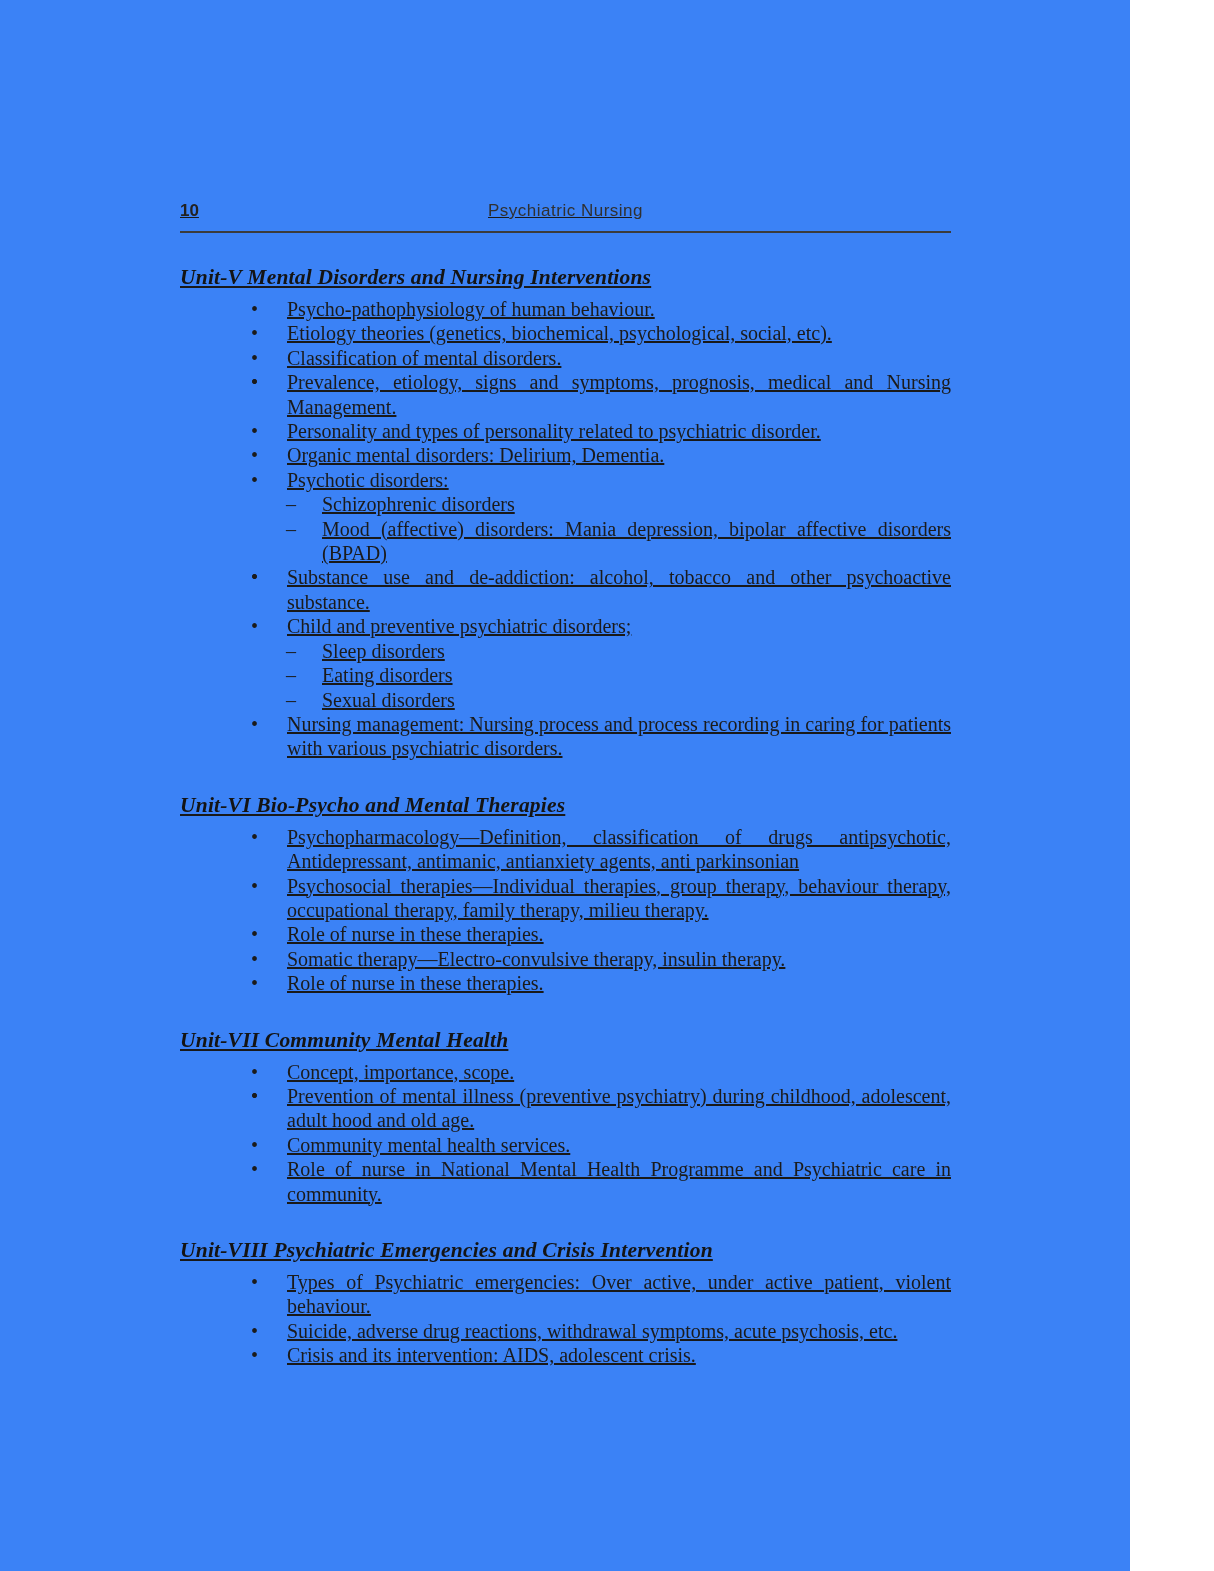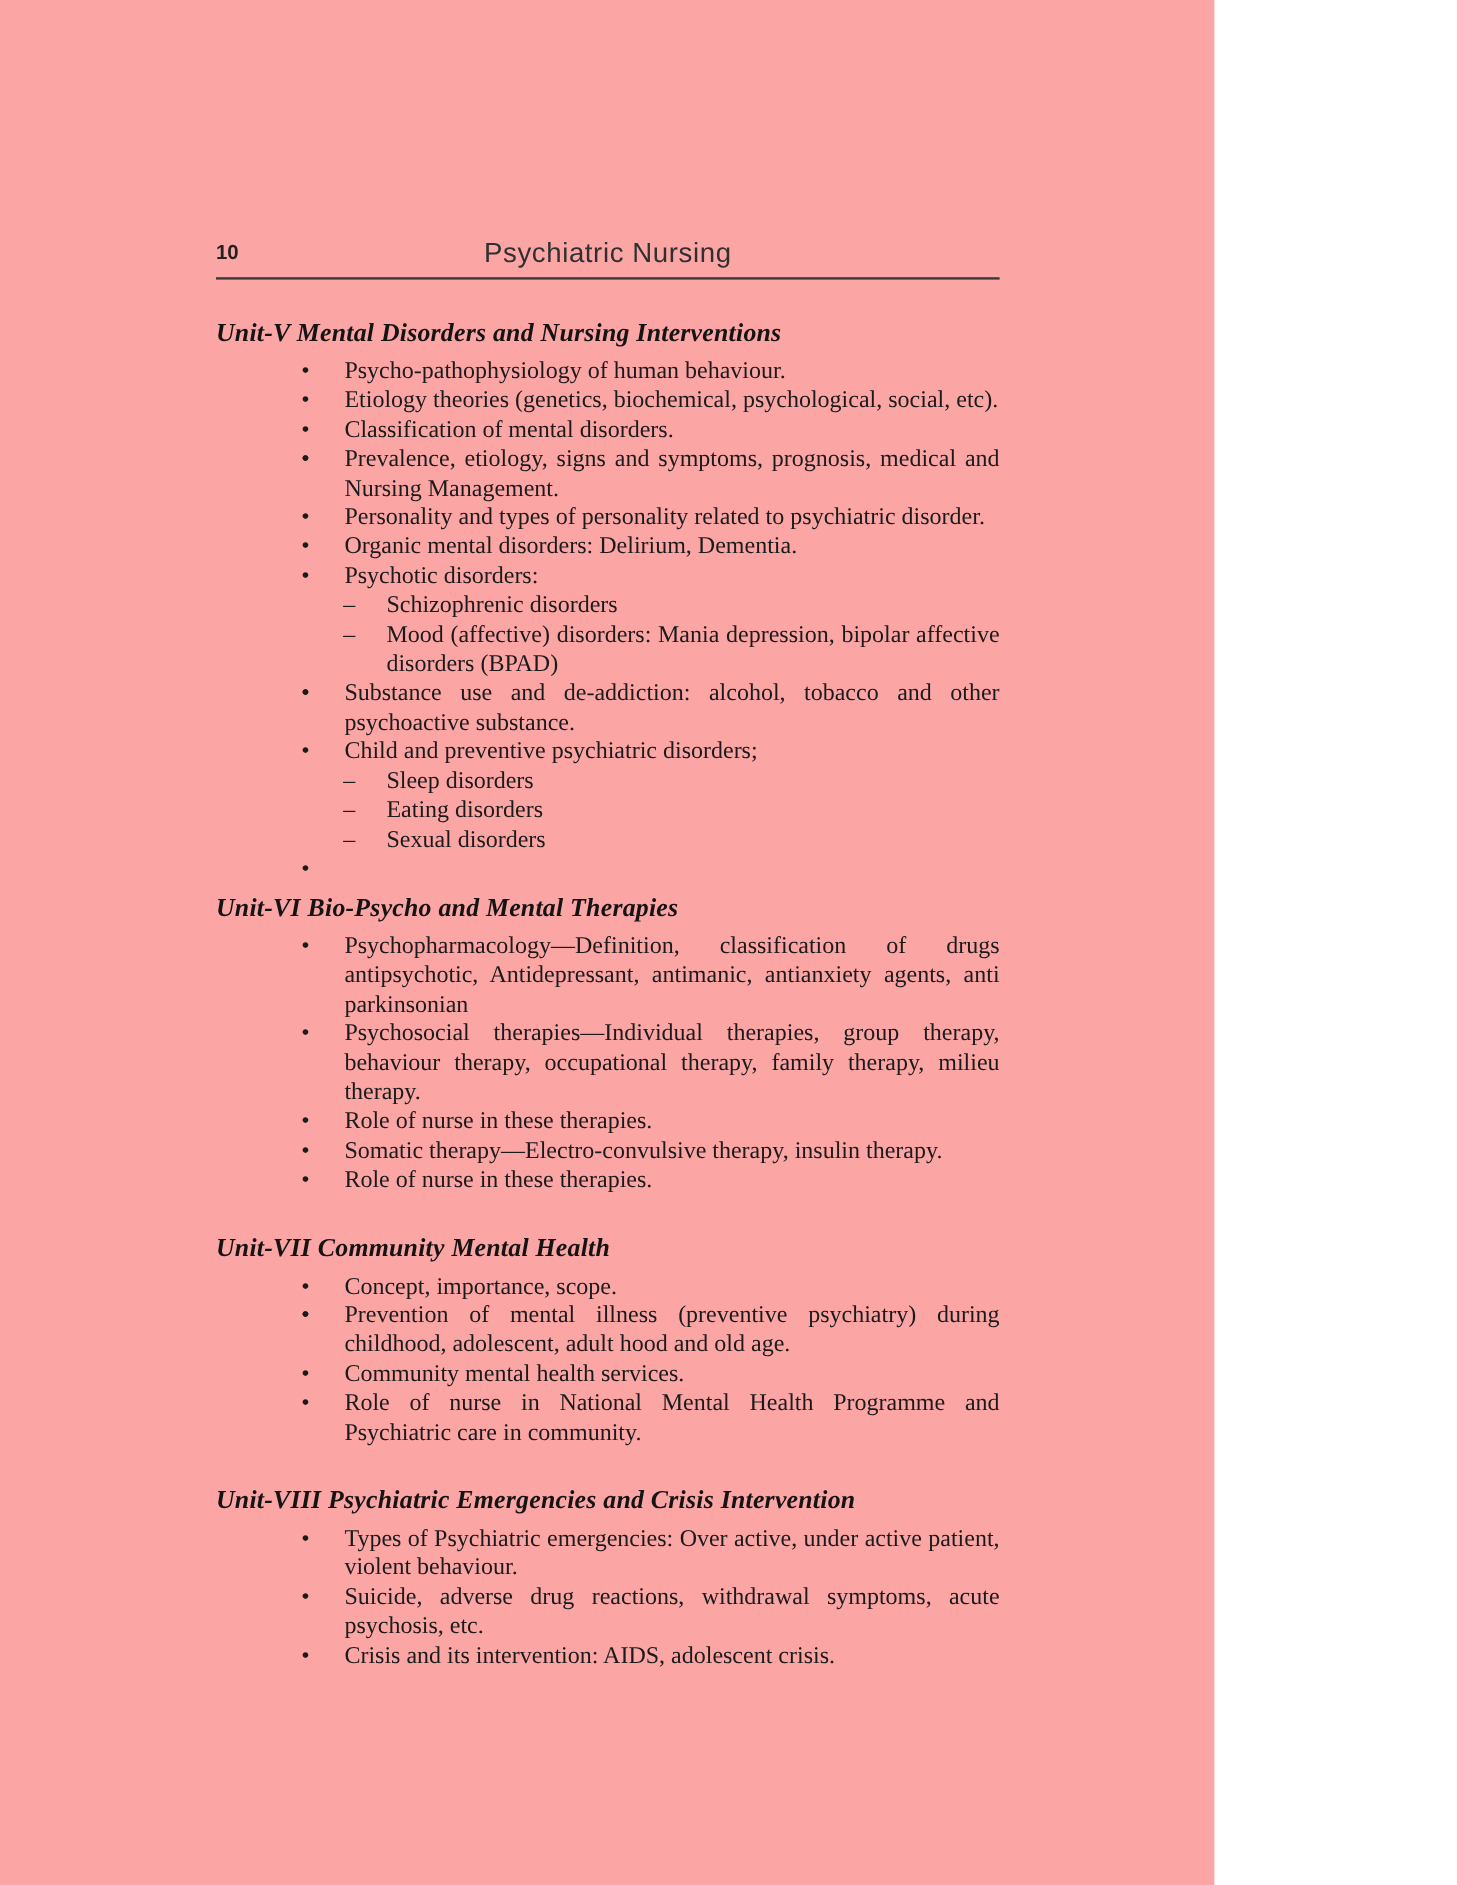"10" .page { background: #fca5a5 -> #3b82f6; text-decoration: none -> underline; width: 1012px -> 1130px }
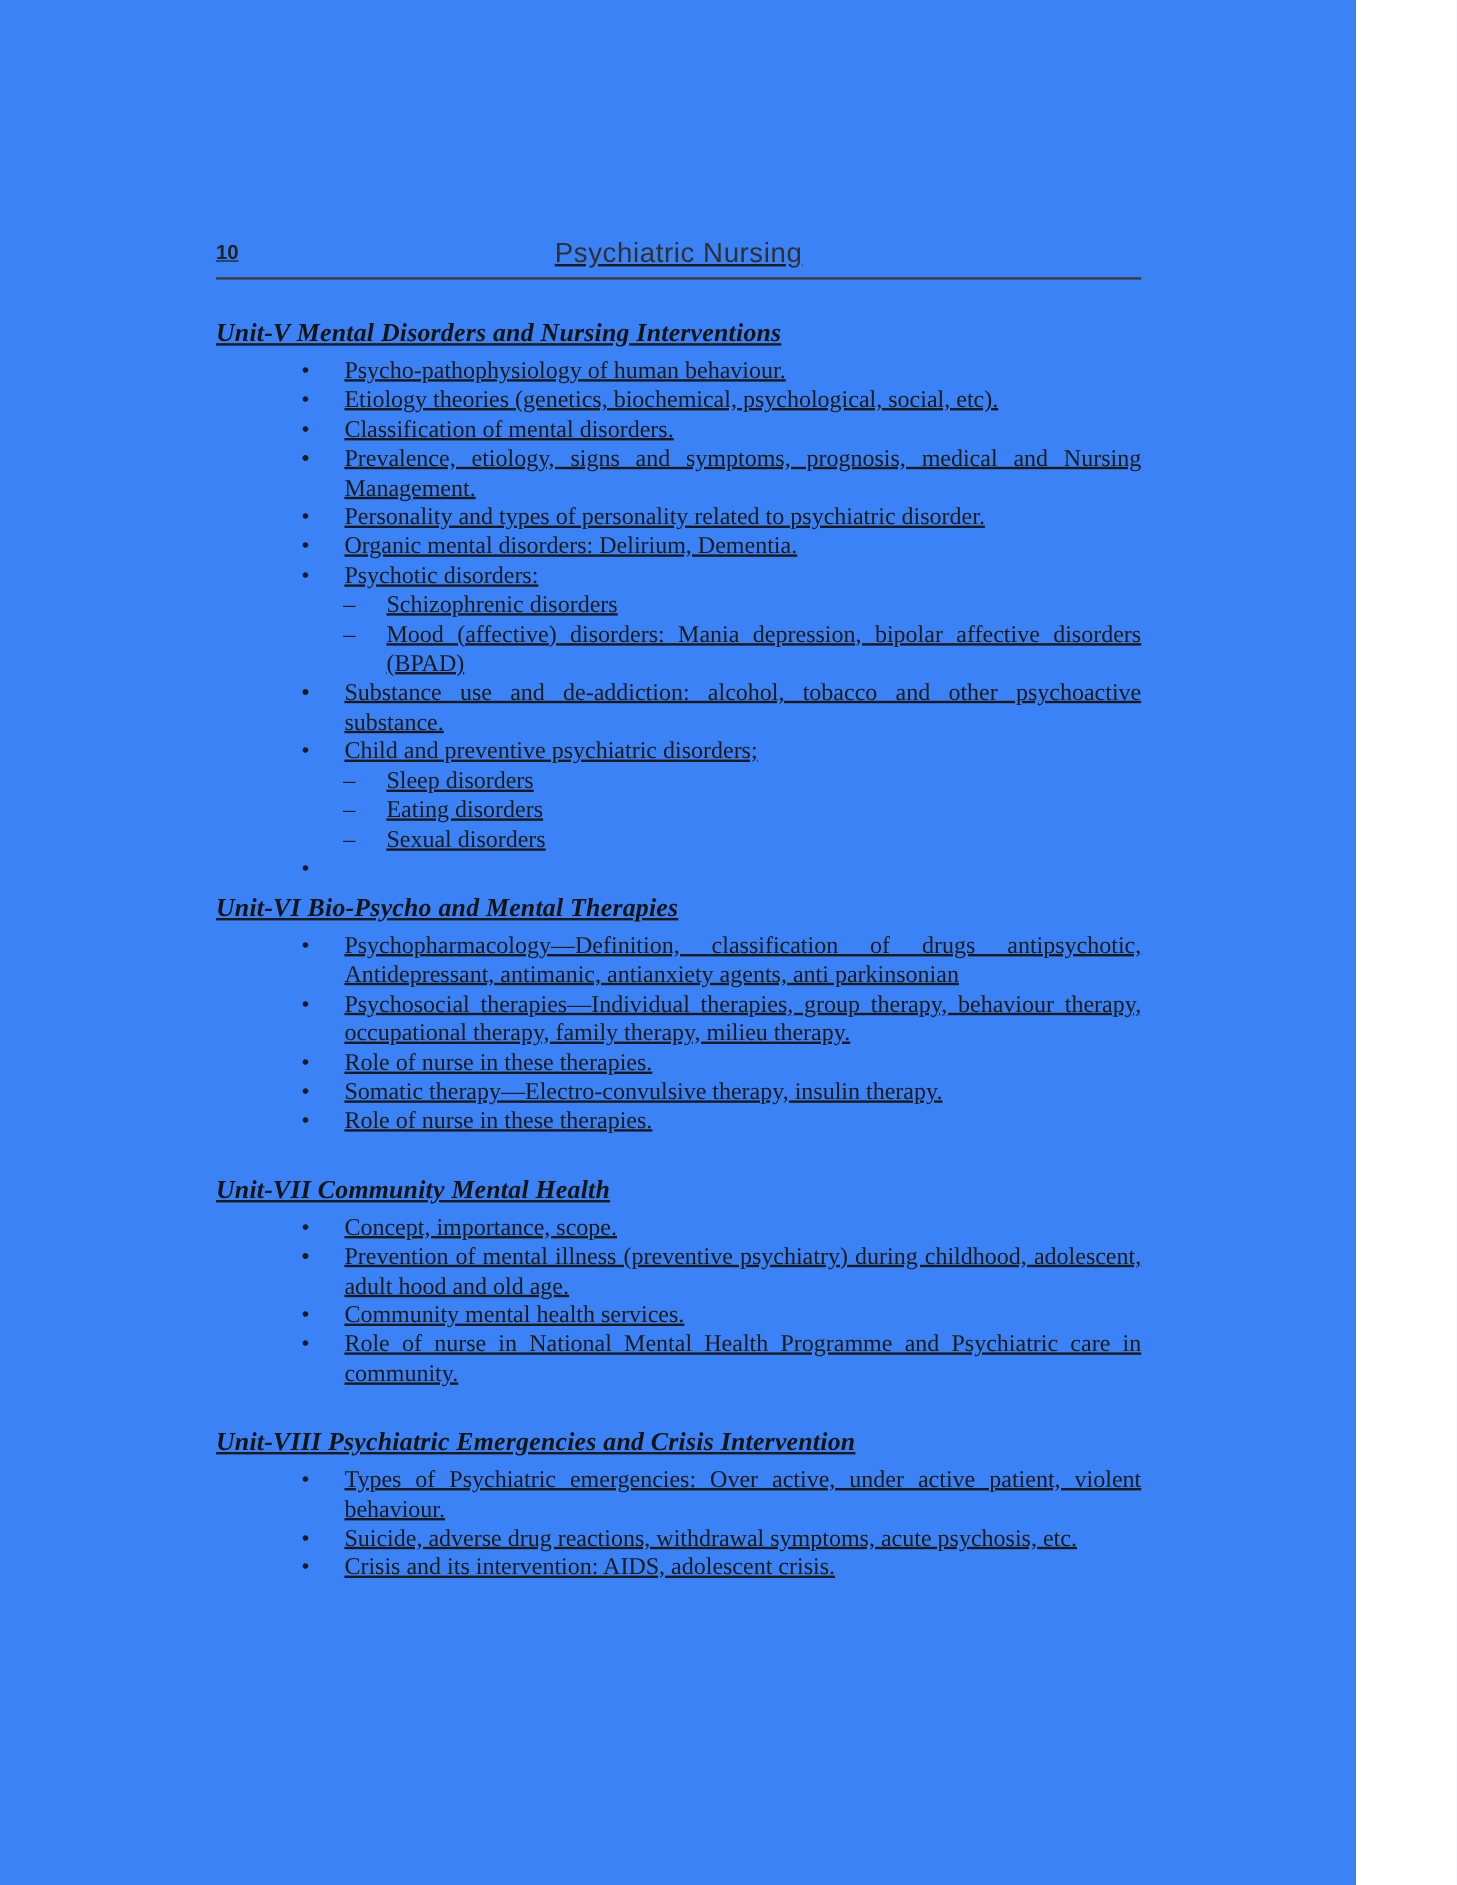"Psychiatric Nursing" .running-title { font-size: 23px -> 17px }
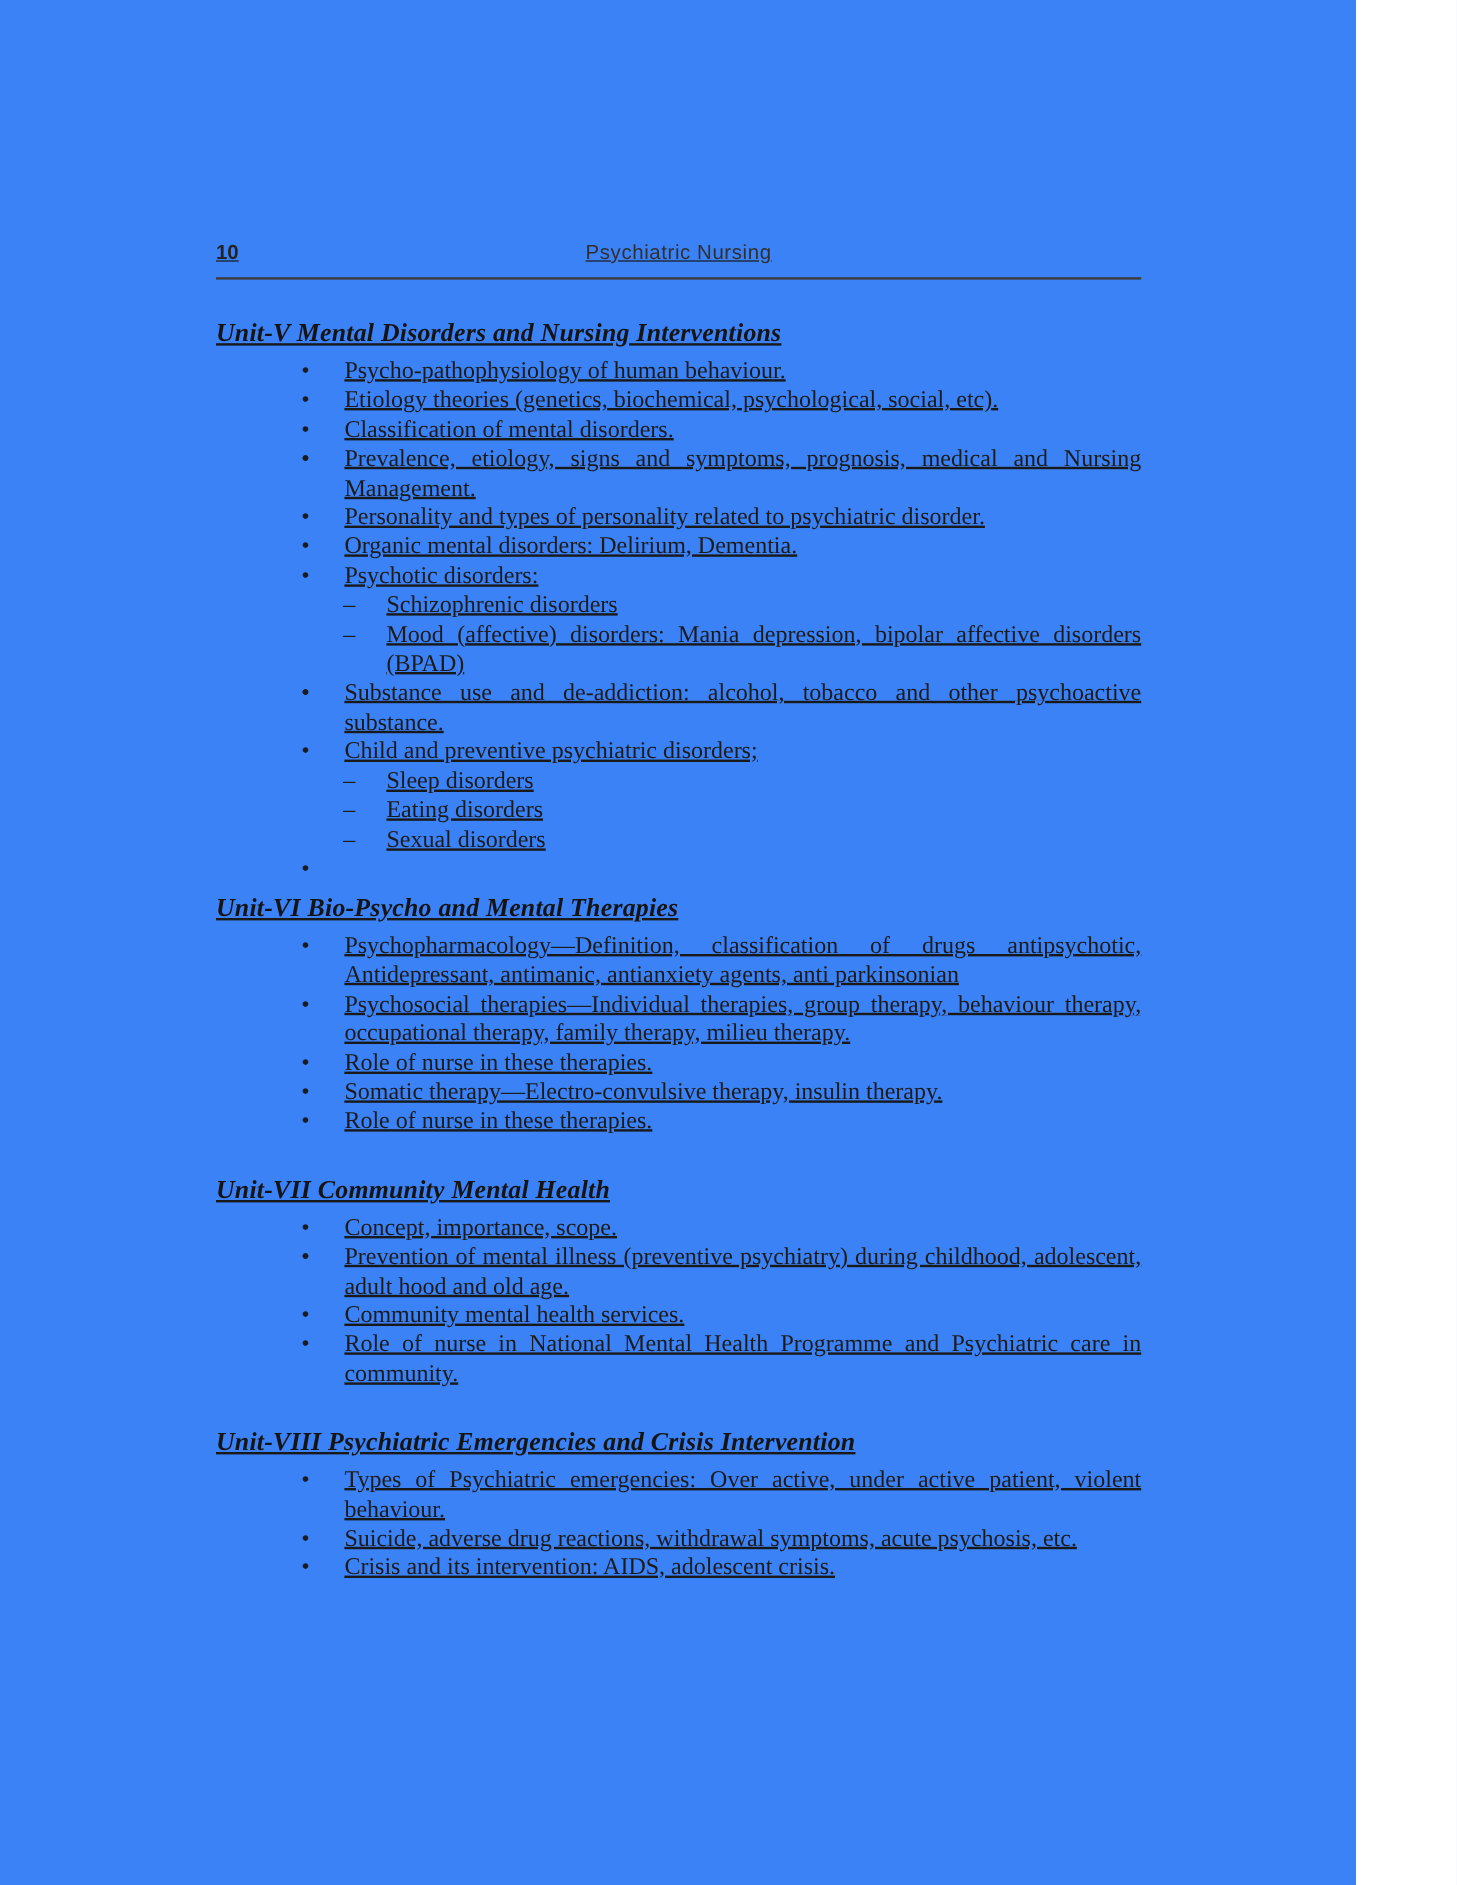"Nursing management: Nursing process and" span.item-text { html: none -> <span>Nursing management: Nursing process and process recording in caring for patients with various psychiatric disorders.</span> }
